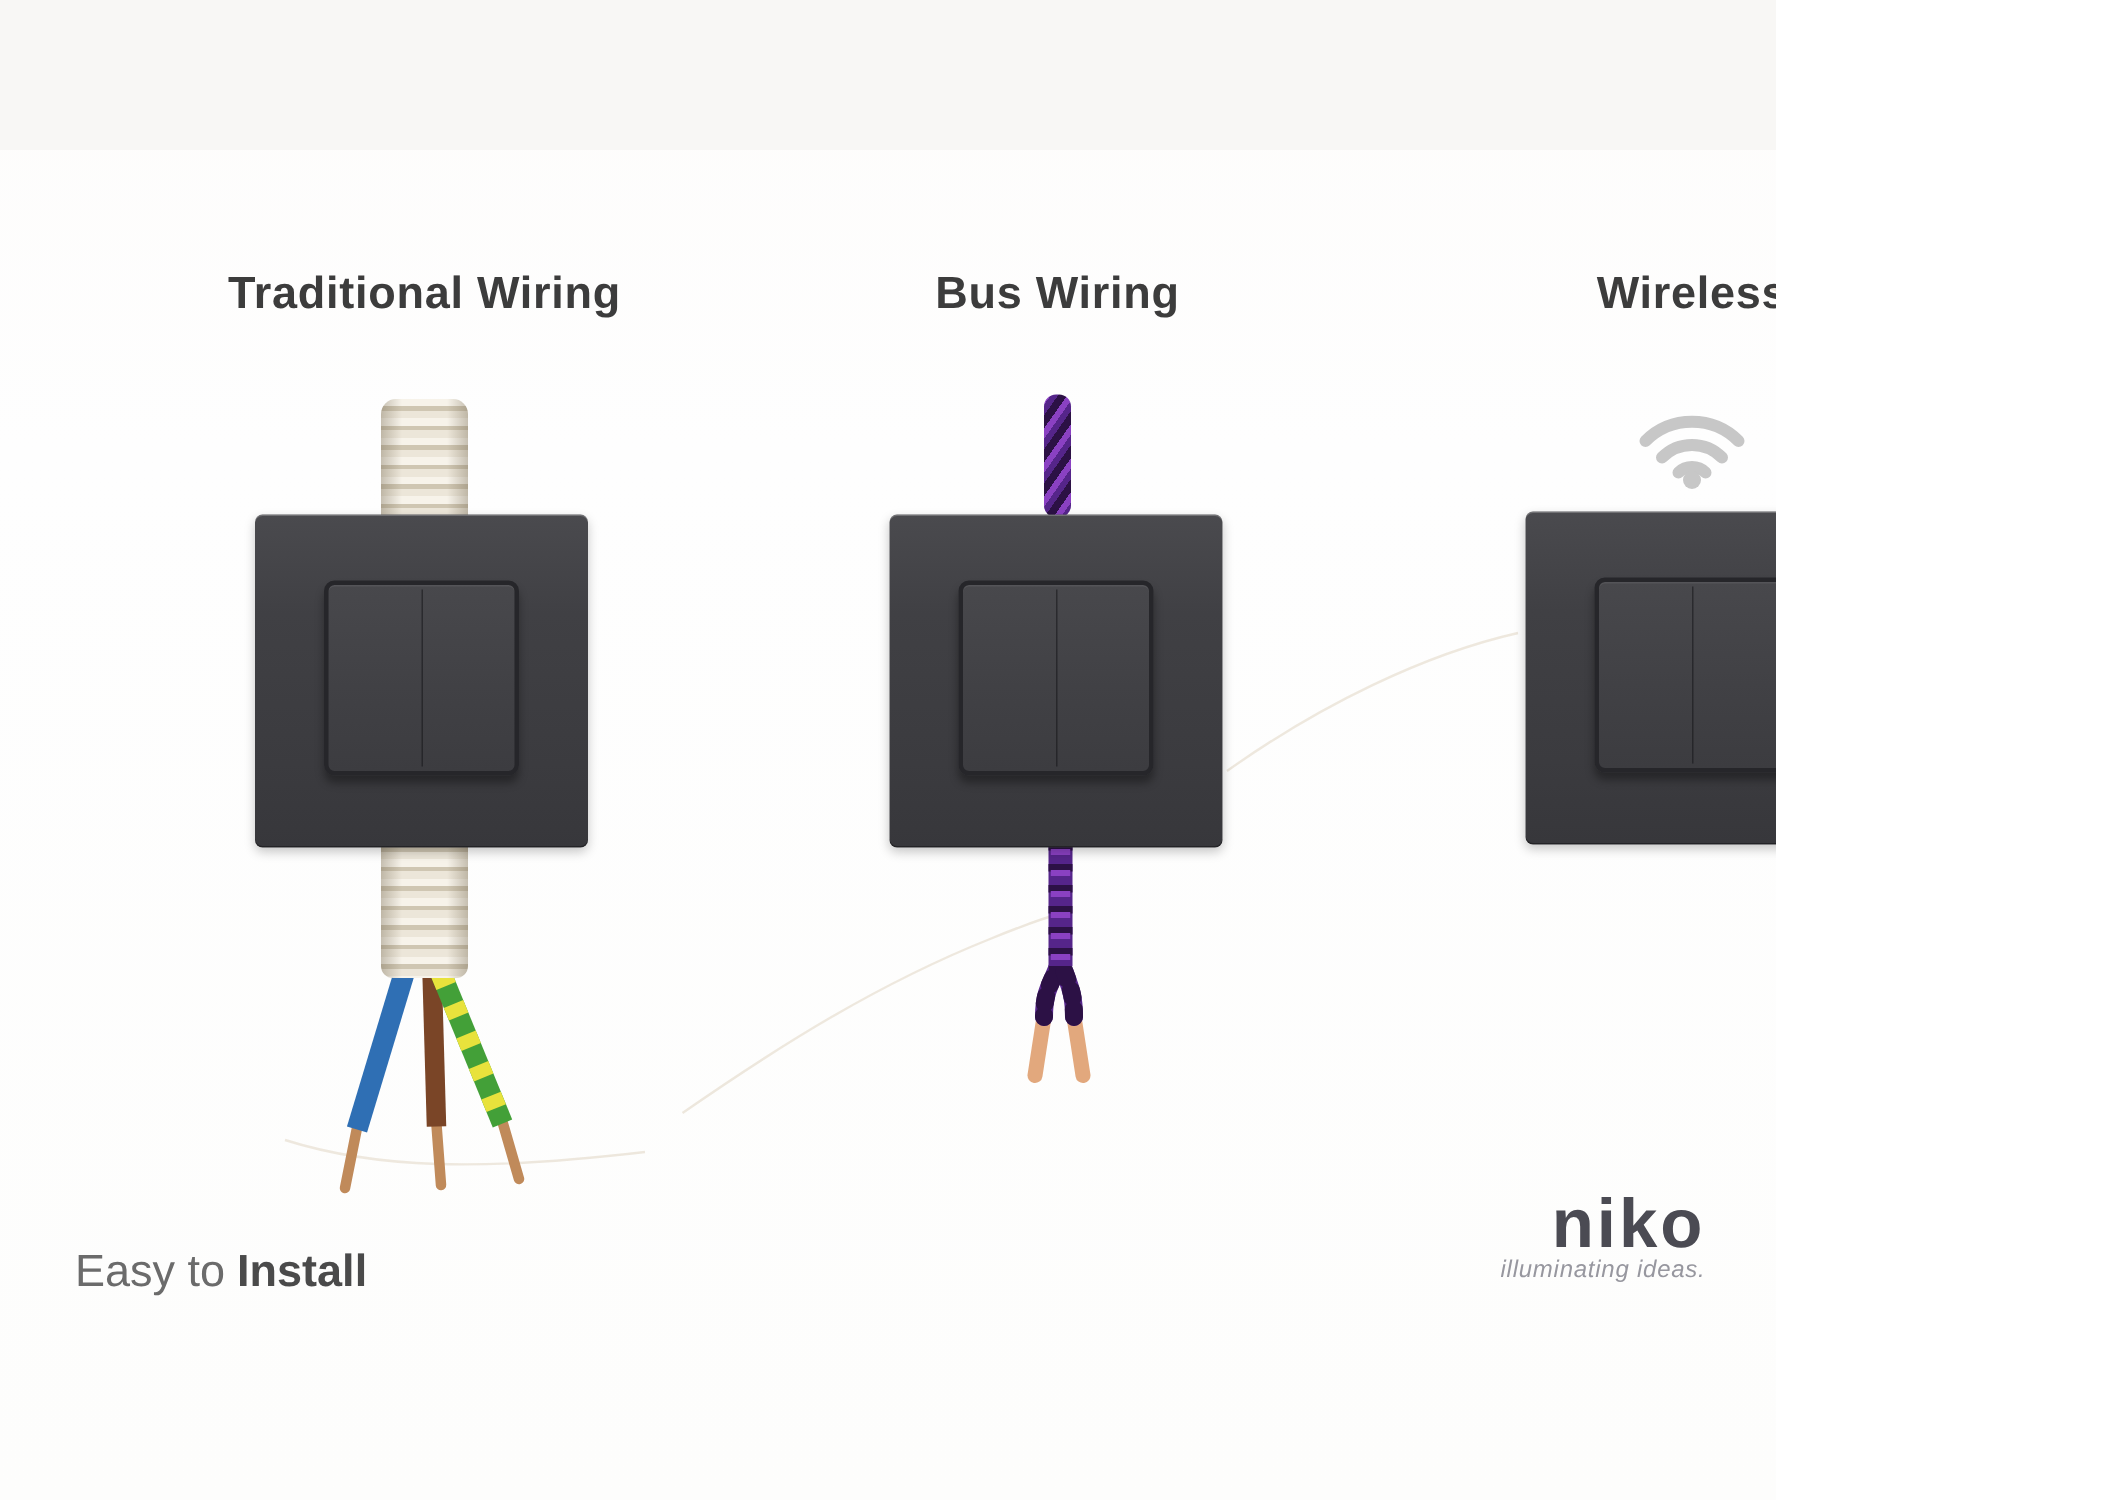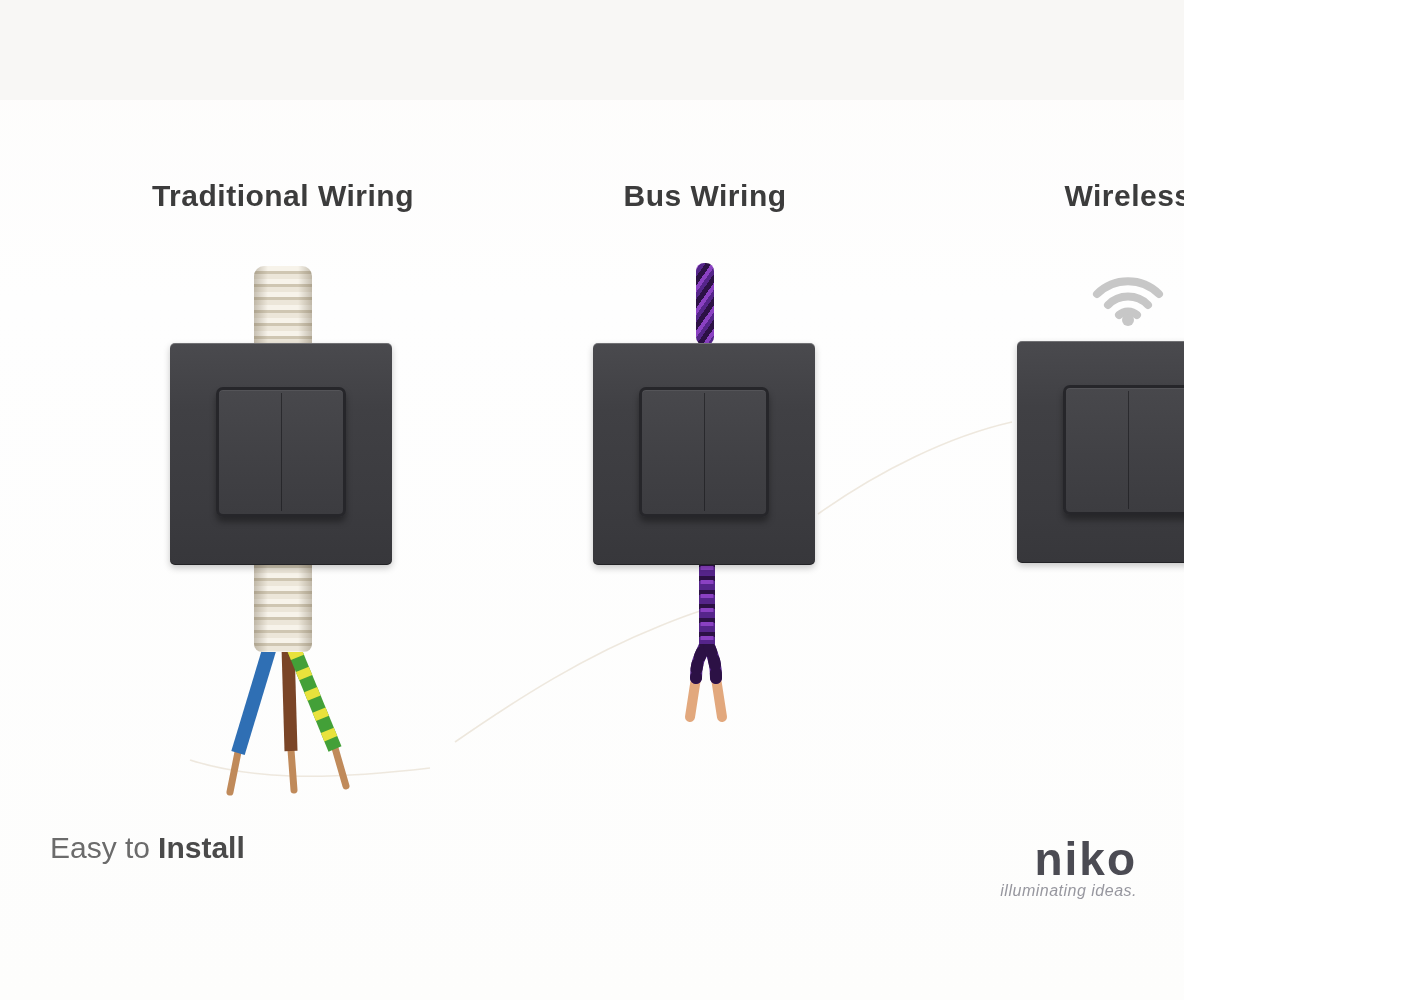"niko" .brand { top: 836px -> 792px }
